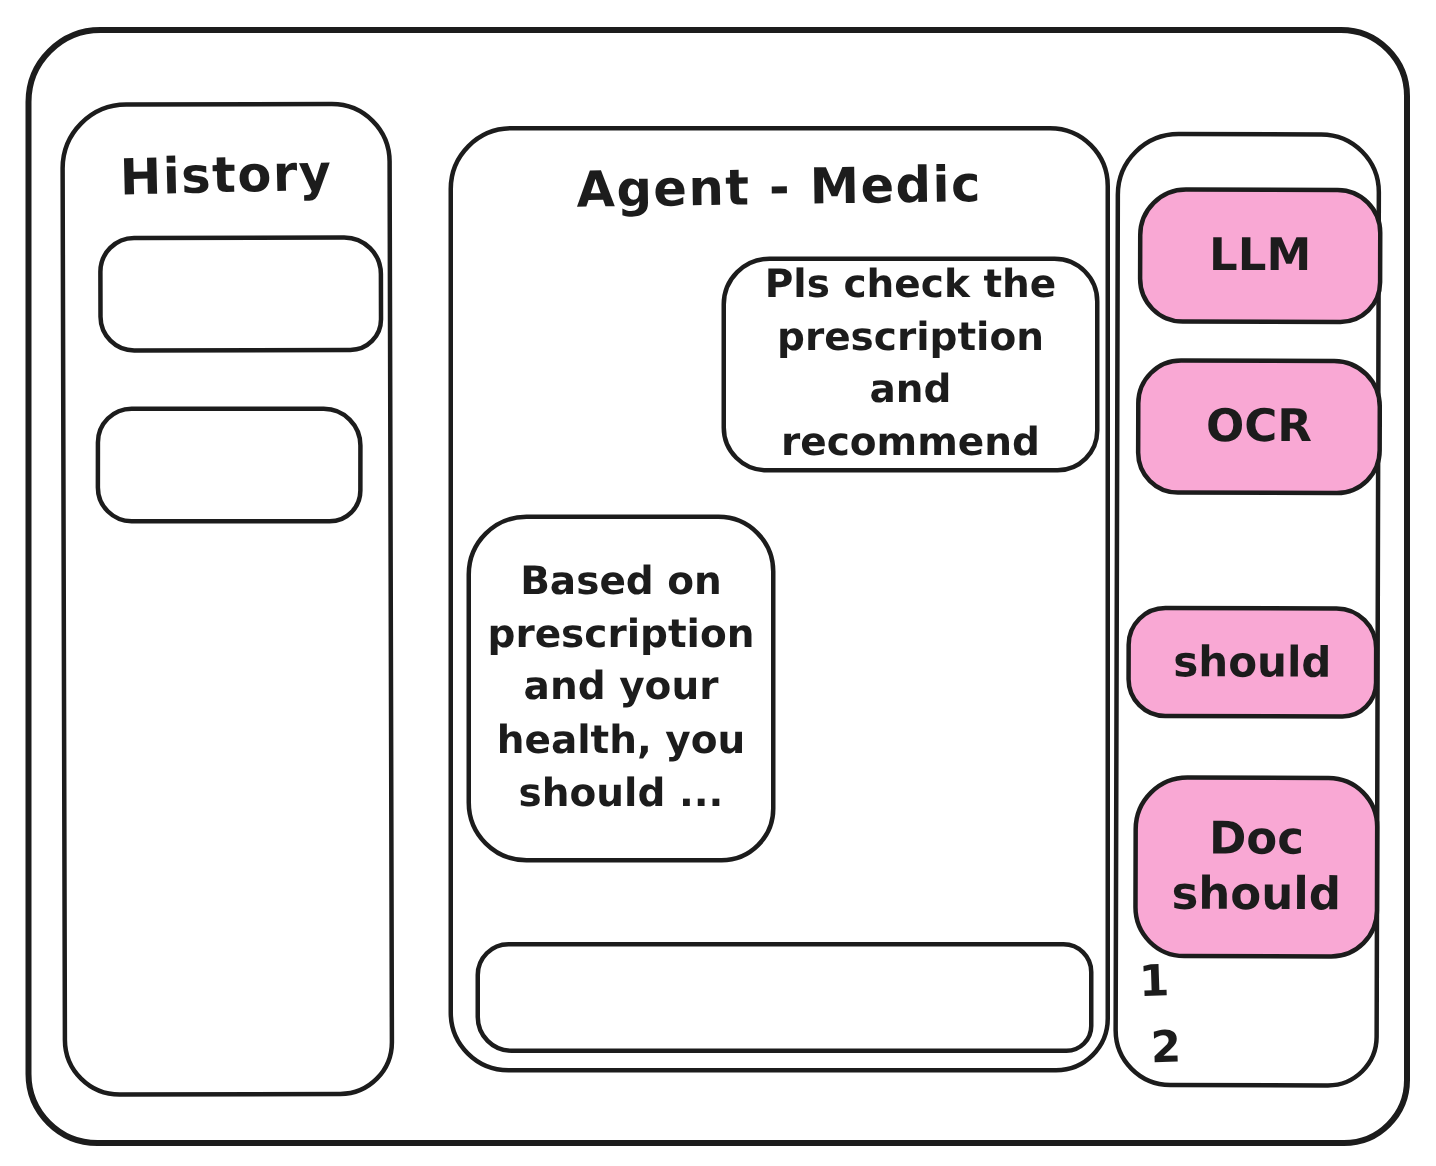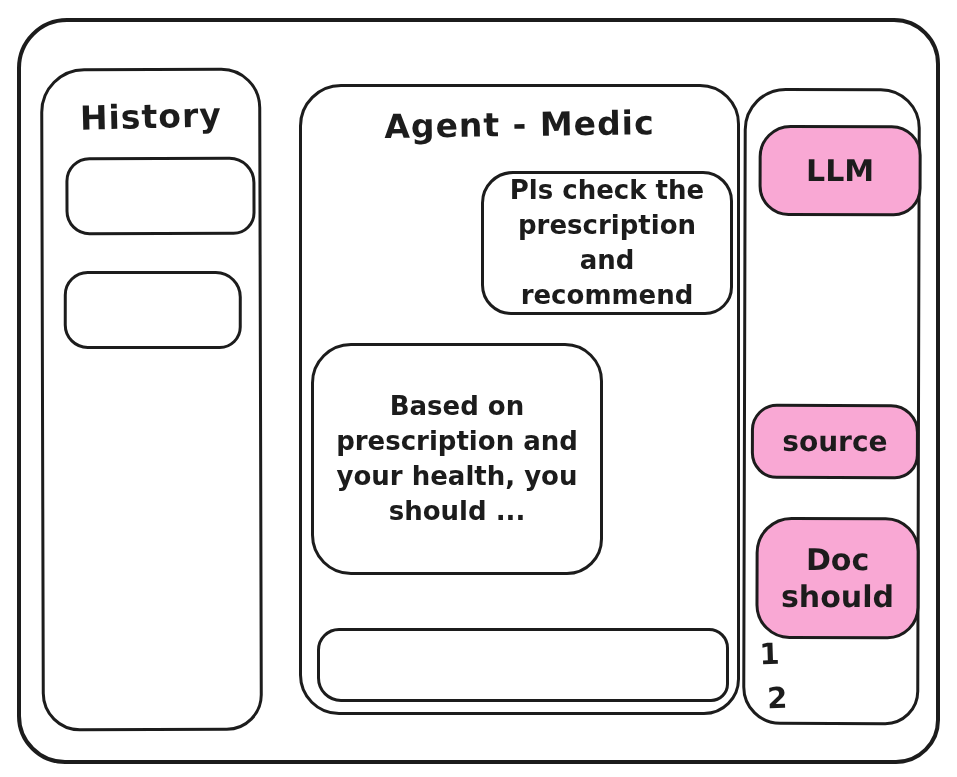"OCR" button.tool-btn { html: none -> <button>OCR</button> }
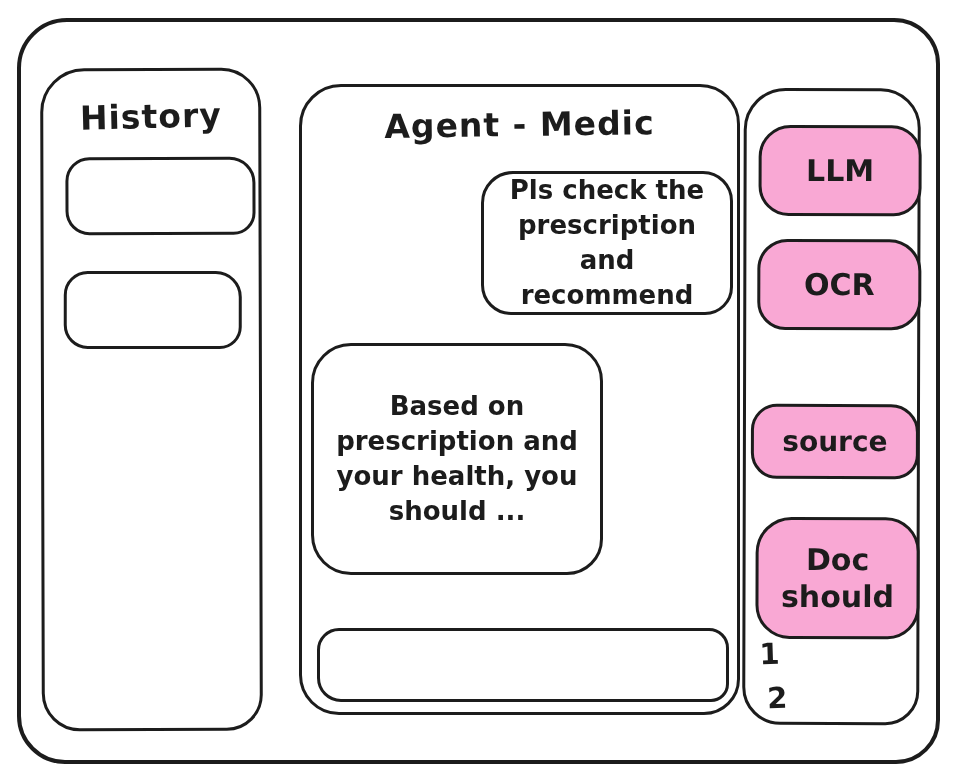"Based on prescription and your" .bubble.assistant { width: 292px -> 206px }
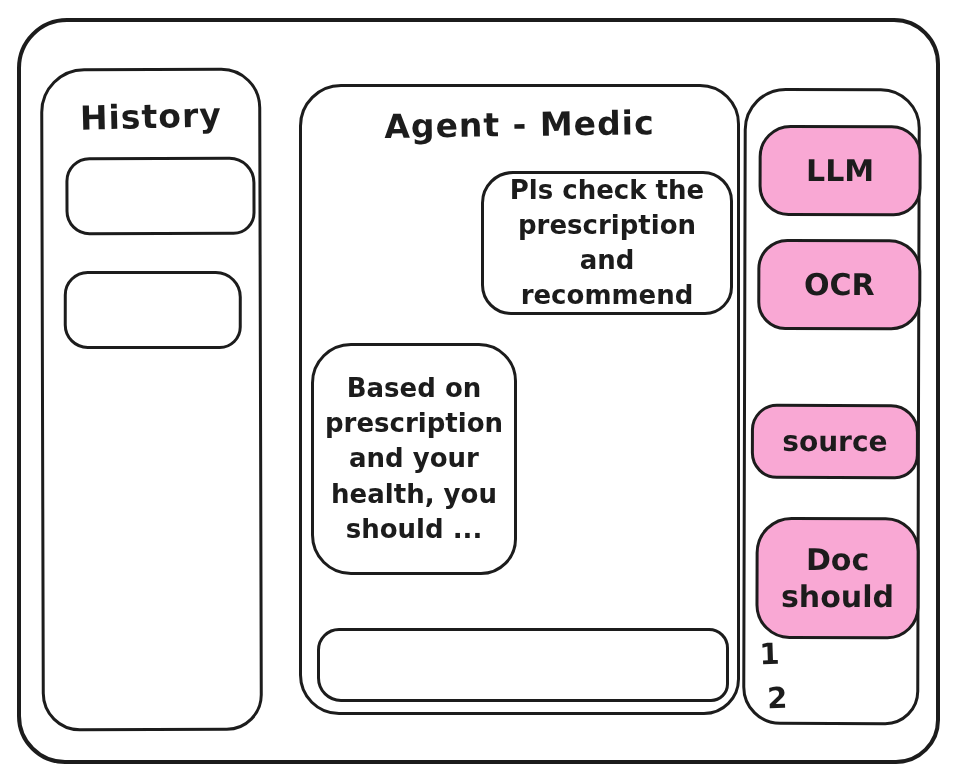"source" button.tool-btn { text: source -> should }
